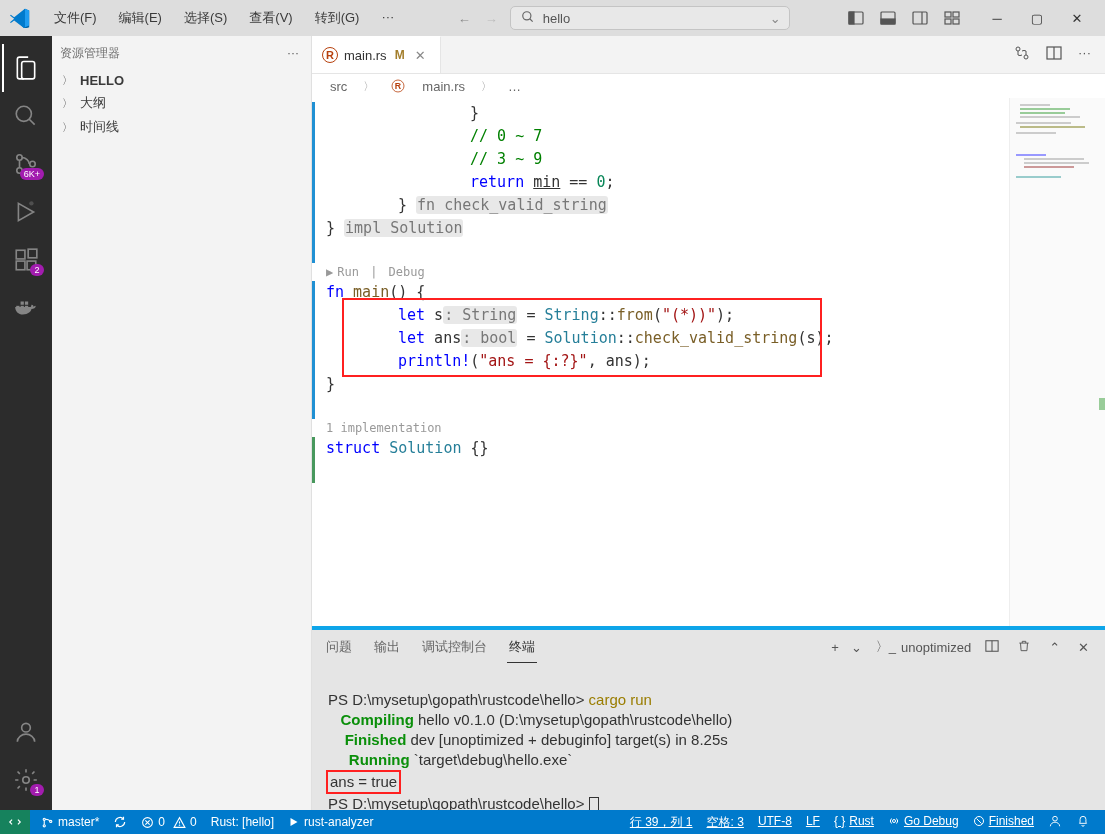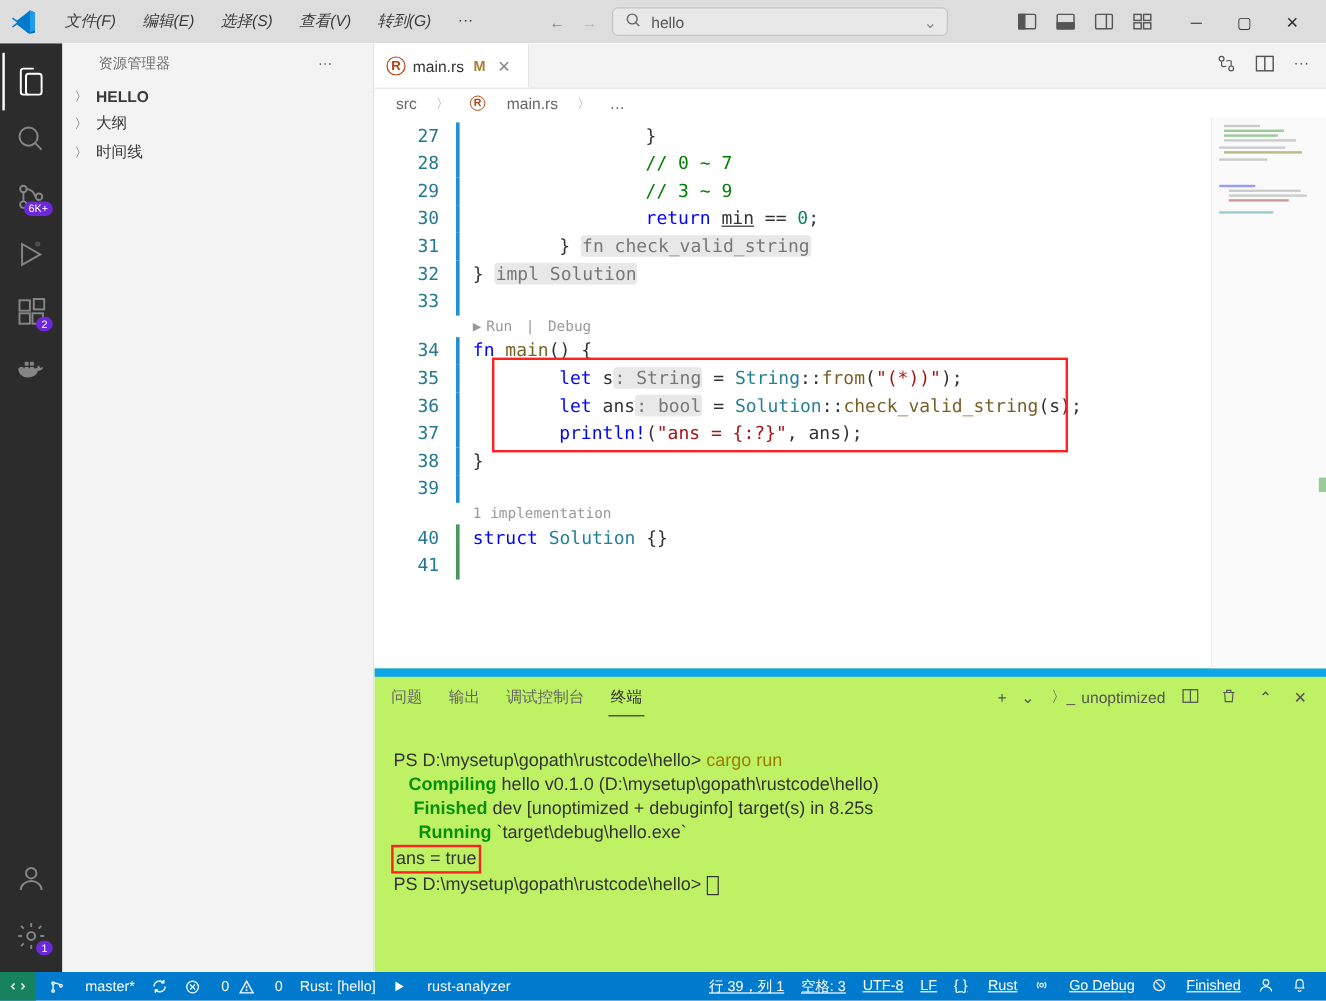"文件(F)" .menu-items { font-style: italic -> none }
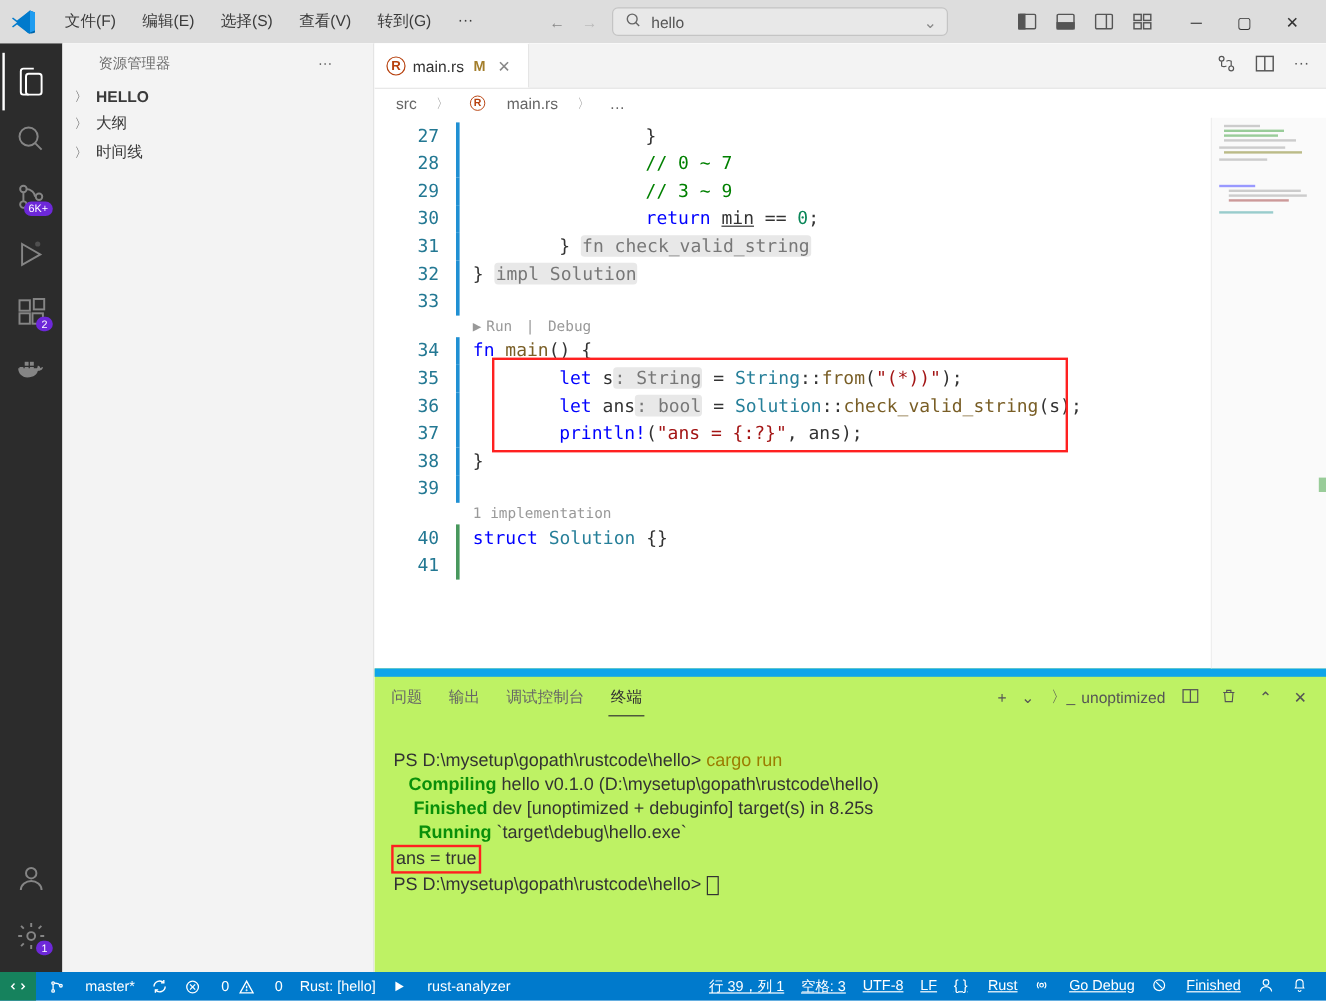"资源管理器" .sidebar-header { padding: 8px 30px -> 8px 8px }
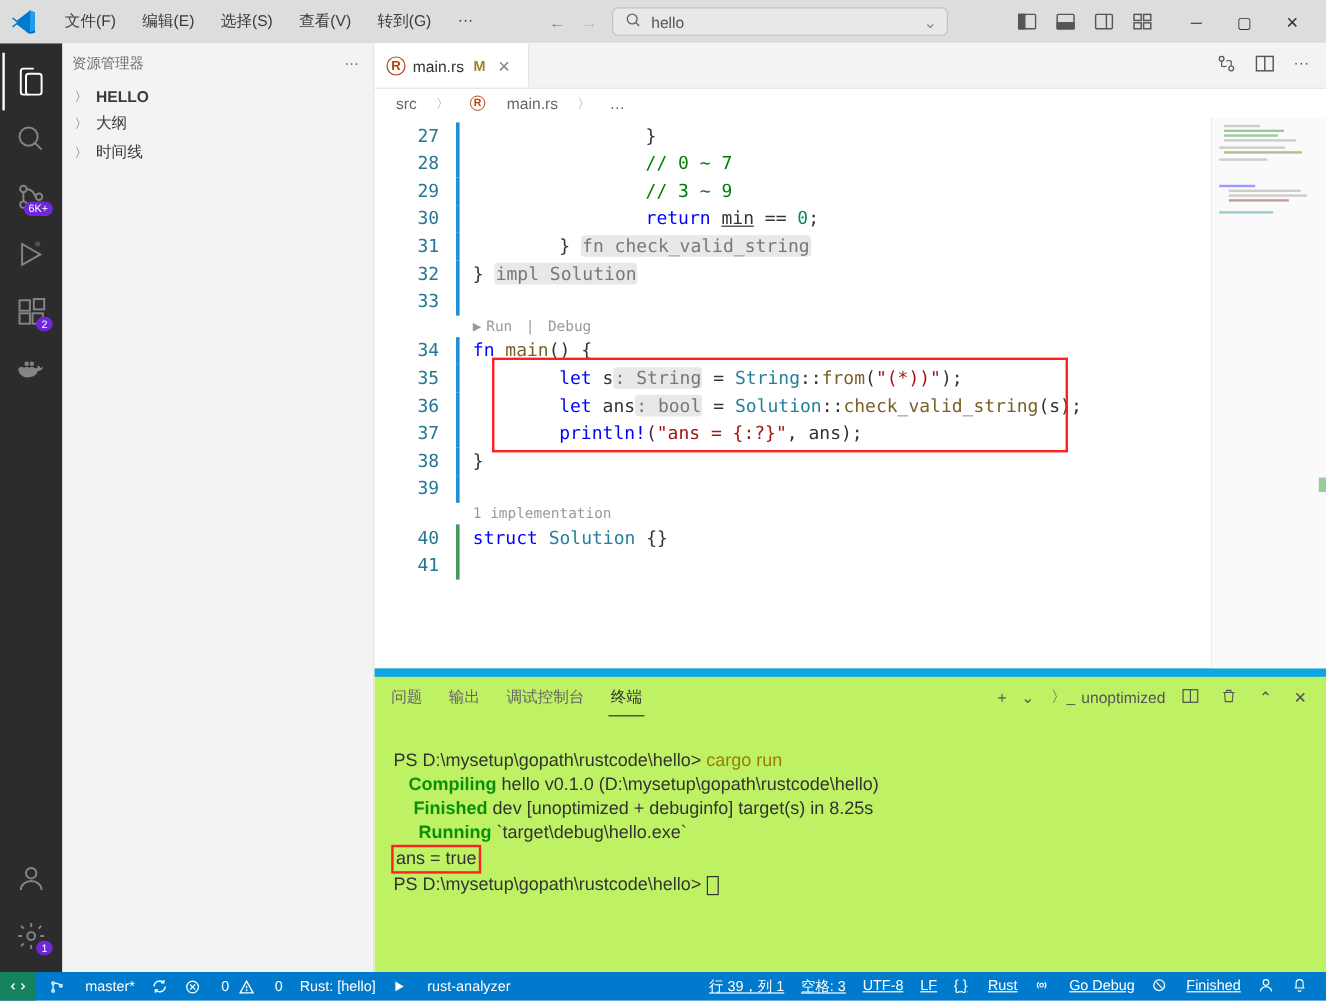"27" div.gutter { html: <div> <div> <div>27</div> <div>28</div> <div>29</div> <div>30</div> <div>31</div> <div>32</div> <div>33</div> <div></div> <div>34</div> <div>35</div> <div>36</div> <div>37</div> <div>38</div> <div>39</div> <div></div> <div>40</div> <div>41</div> </div> </div> -> none }
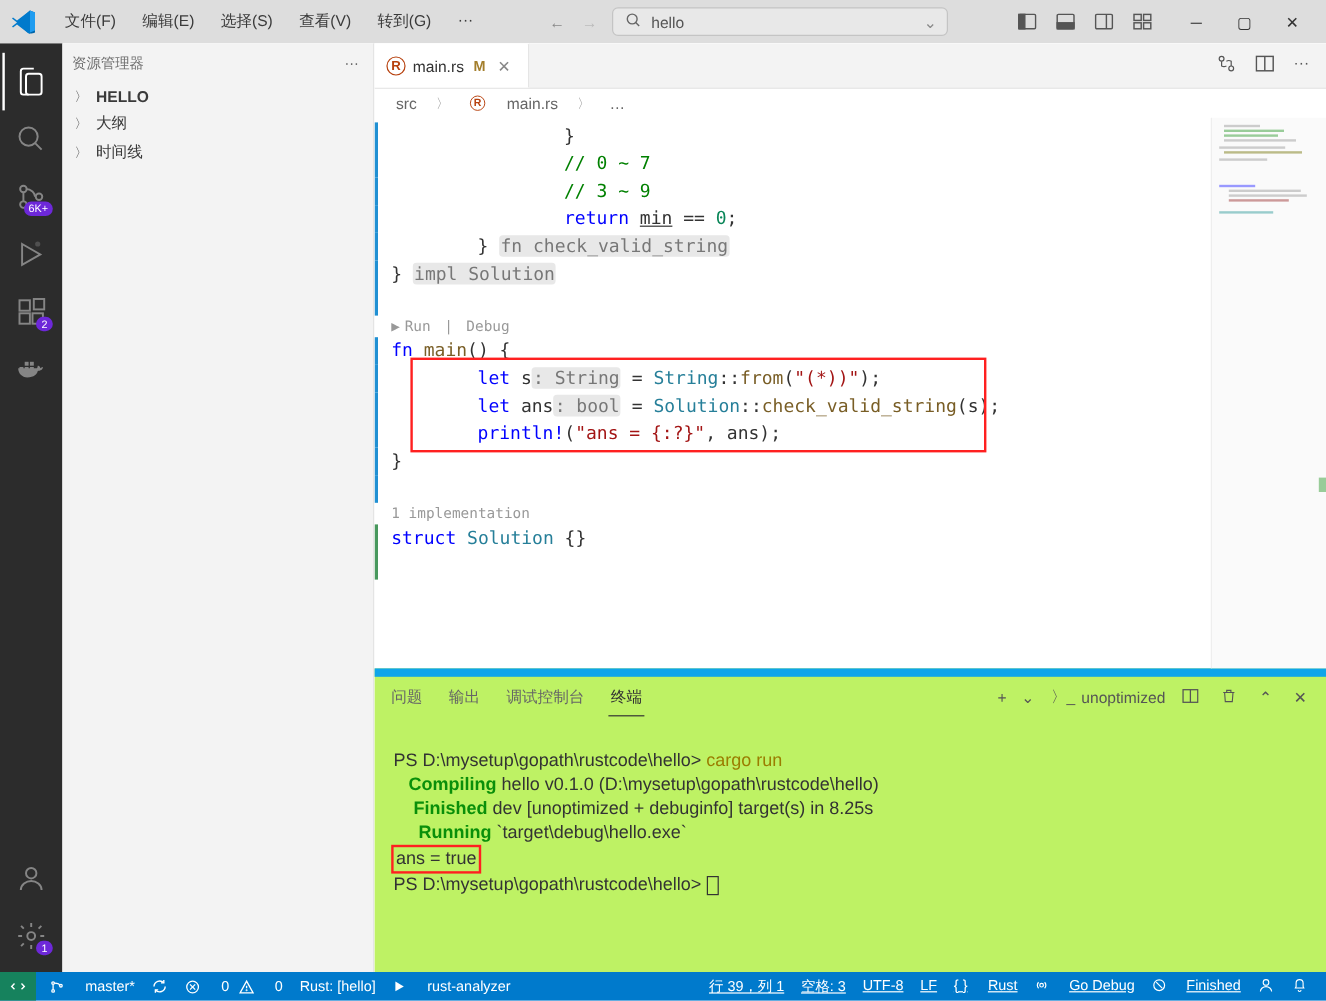"6K+" .badge { background: #6d28d9 -> #a21caf }
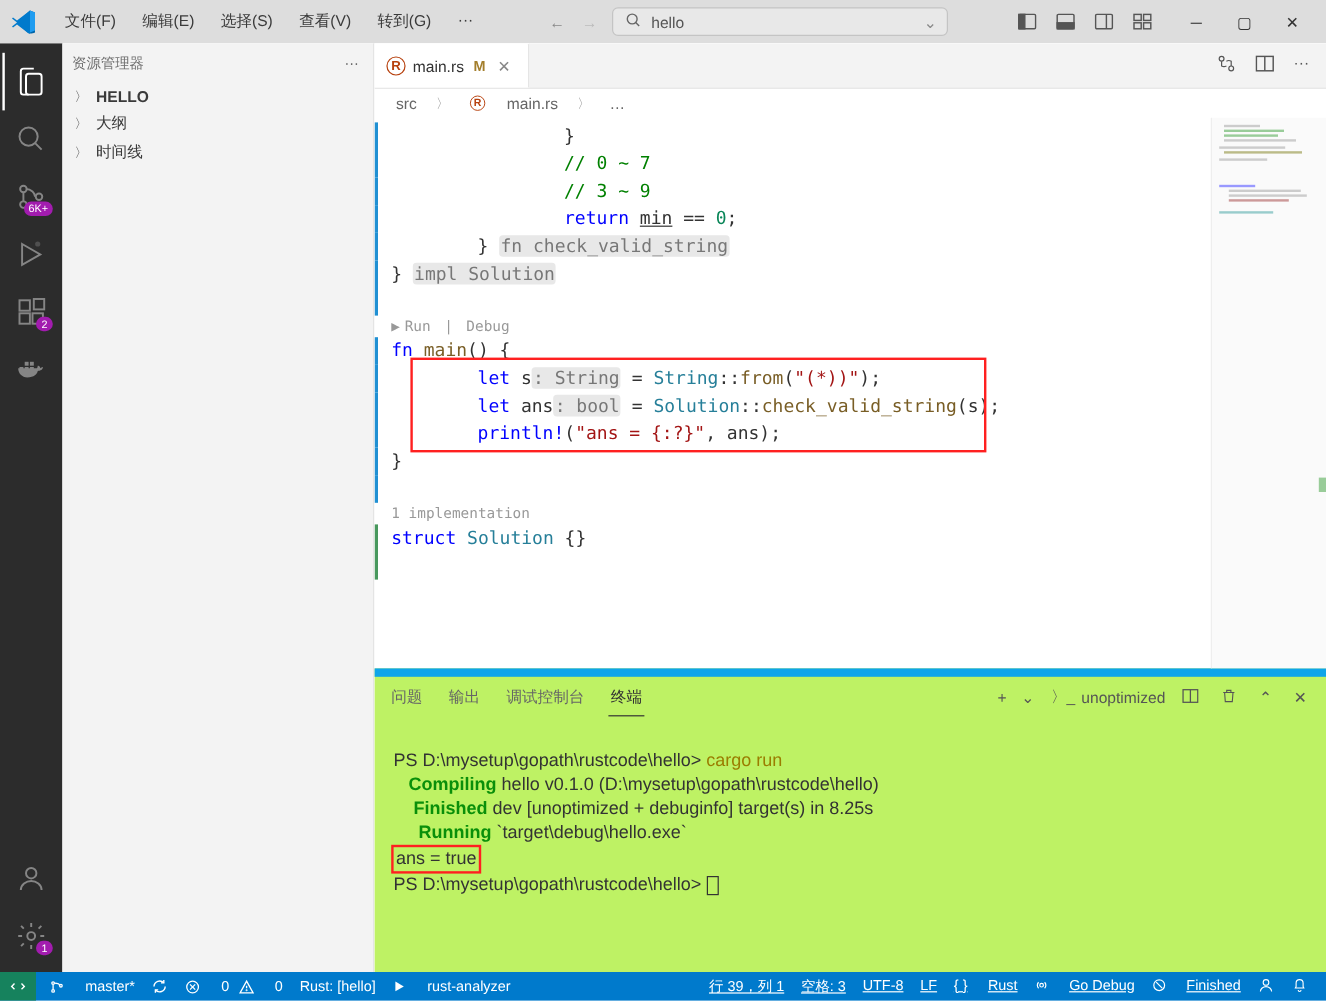"问题" .panel { background: #bef264 -> #e5e5e5; border-top: 7px solid #0ea5e9 -> 4px solid #0ea5e9; height: 253px -> 184px }
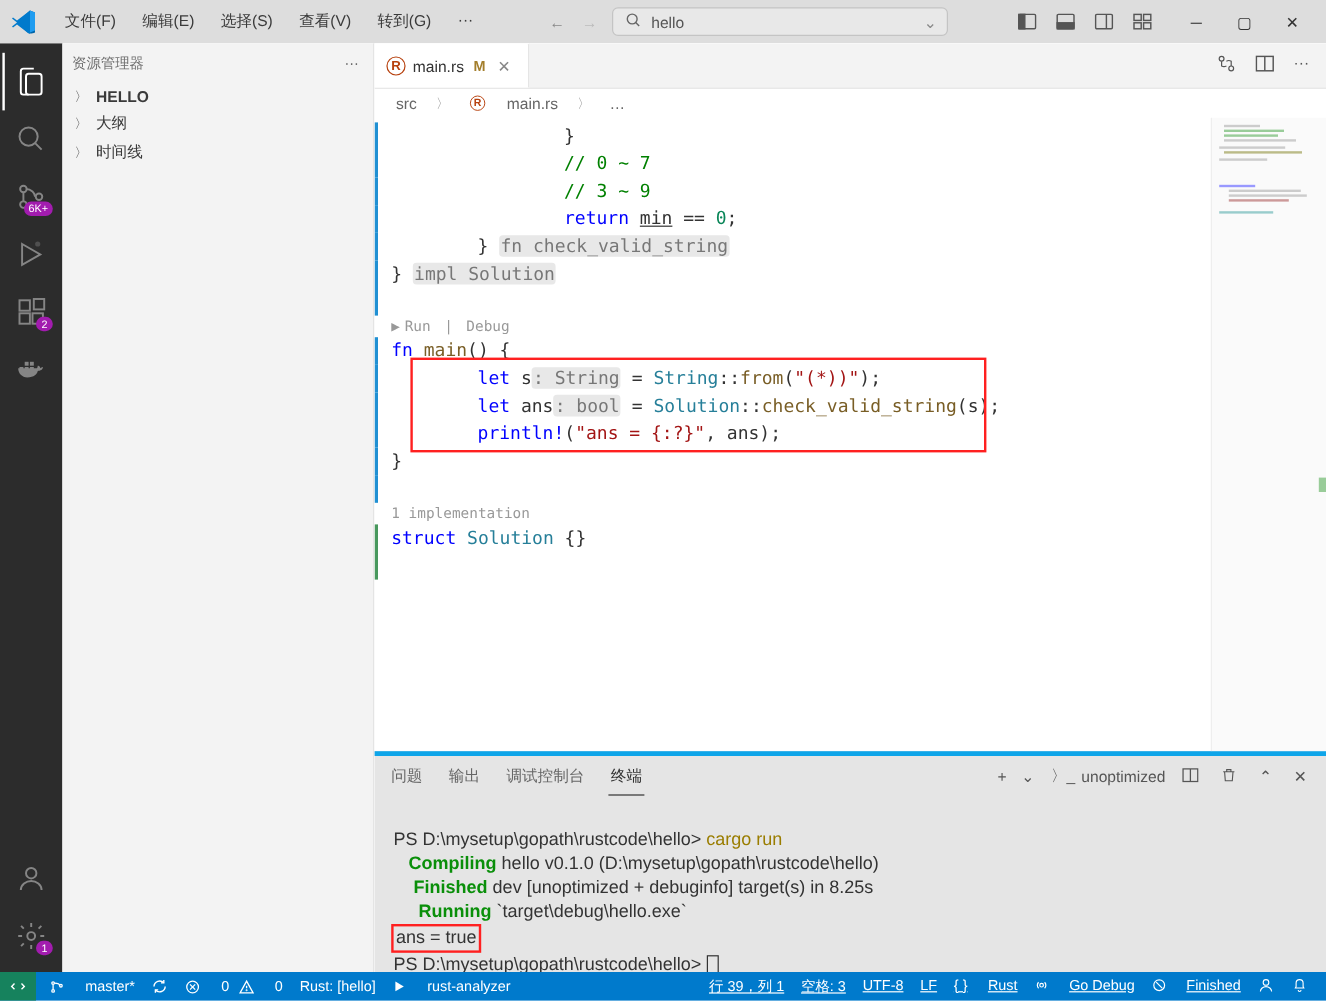"master*" .status-item { gap: 17px -> 4px }
